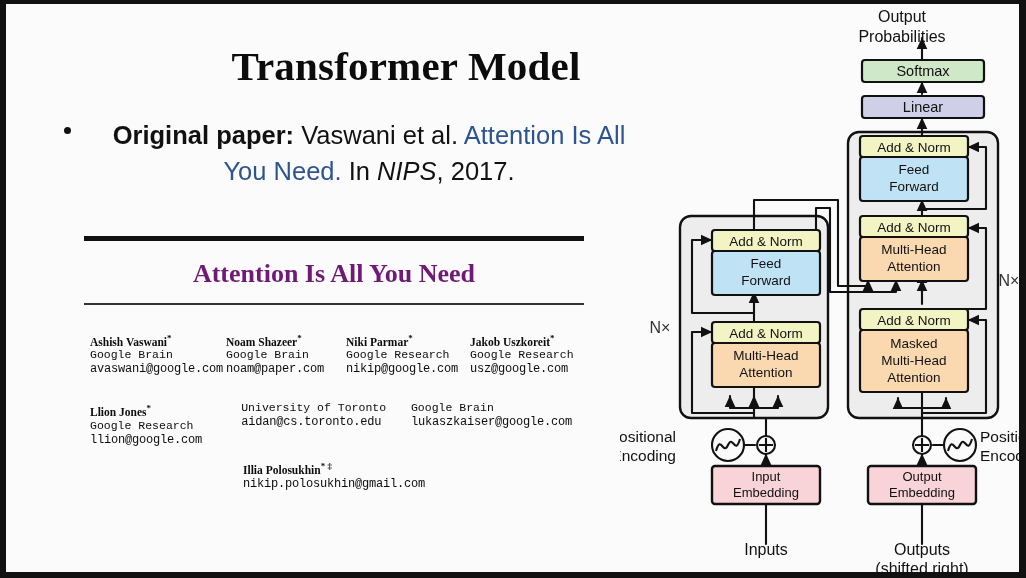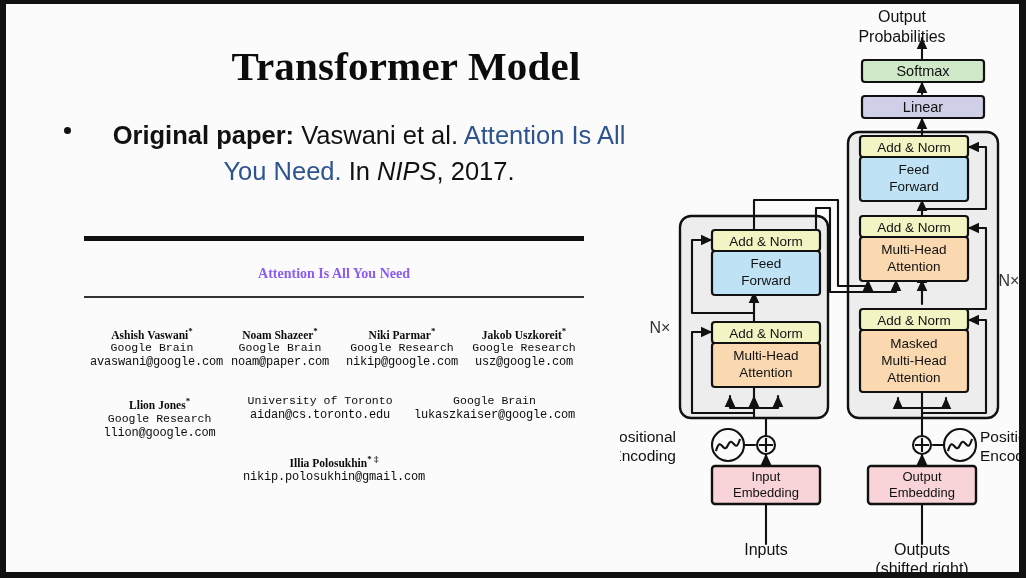"Attention Is All You Need" .paper-title { color: #8b5cf6 -> #701a75; font-size: 14px -> 26px; padding: 25px 0 14px -> 18px 0 14px }
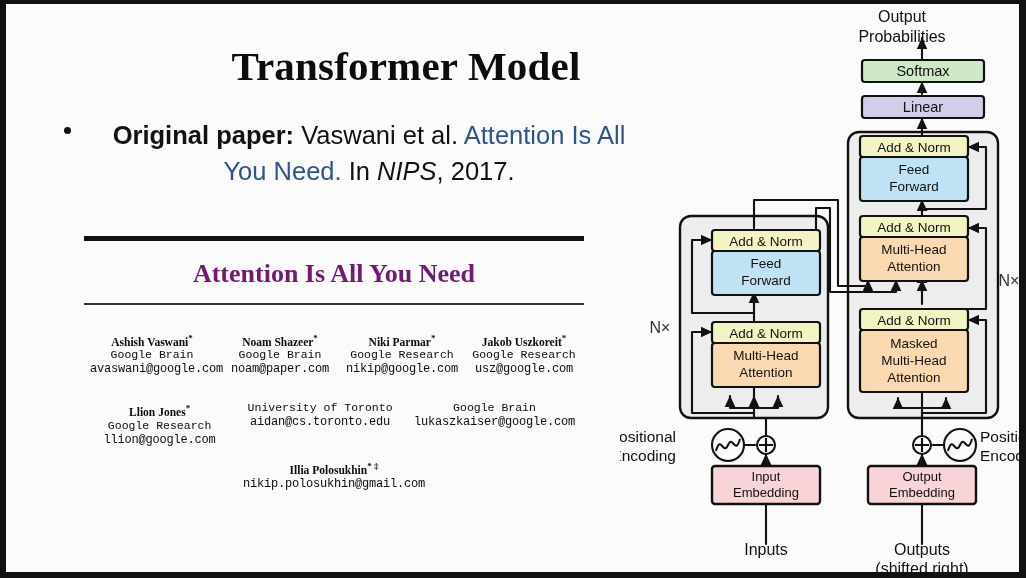"Ashish Vaswani*" .auth { text-align: center -> left }
